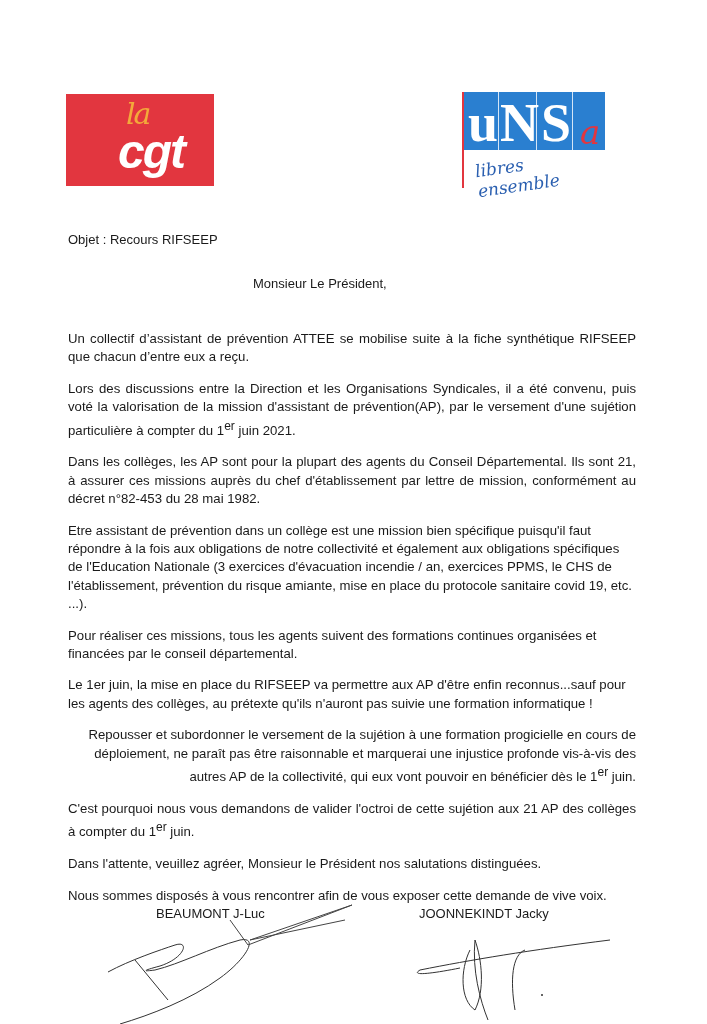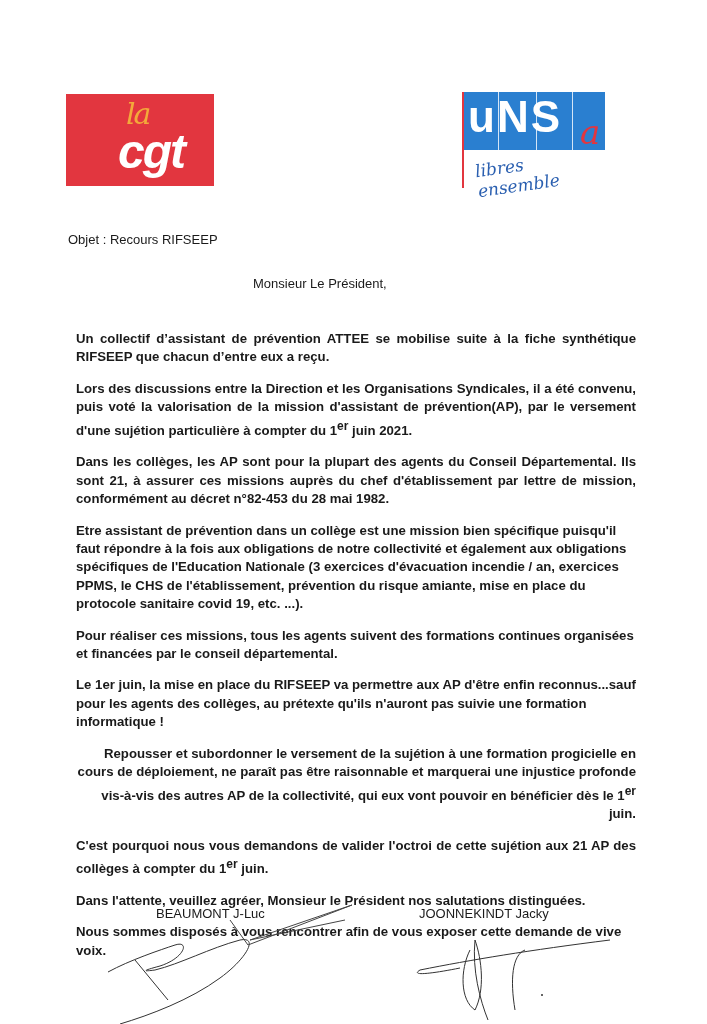"uNS" .logo-unsa .letters { font-family: Liberation Sans, sans-serif -> Liberation Serif, serif; font-size: 44px -> 54px }
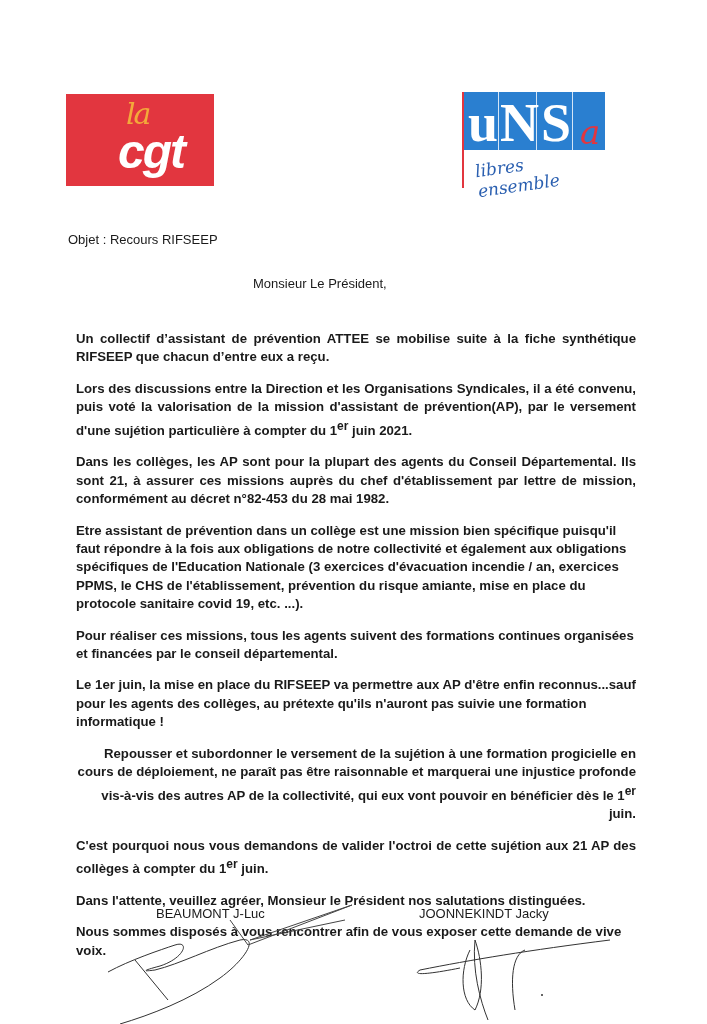"Un collectif d’assistant de prévention" .body-text p { font-weight: bold -> none; margin: 0 0 13px 8px -> 0 0 13px 0 }
